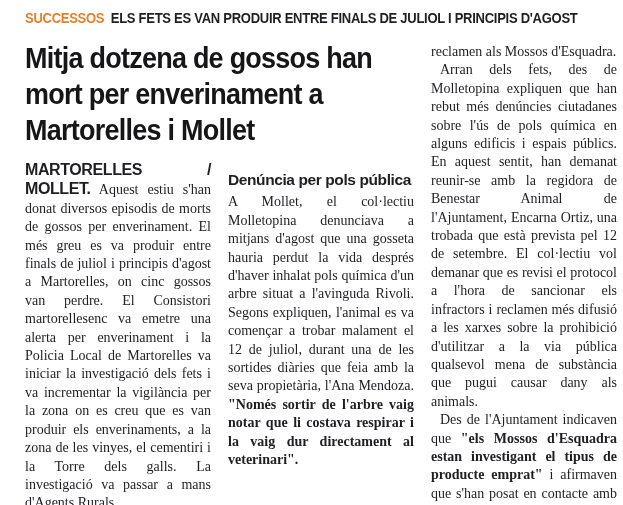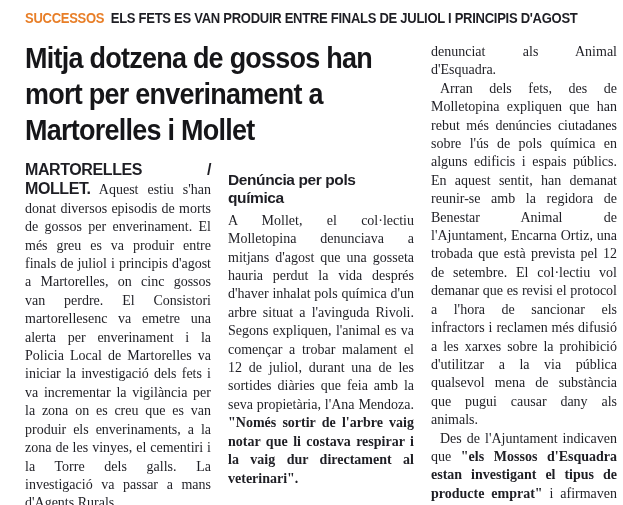"denunciat als Animal d'Esquadra." span { text: denunciat als Animal -> reclamen als Mossos }
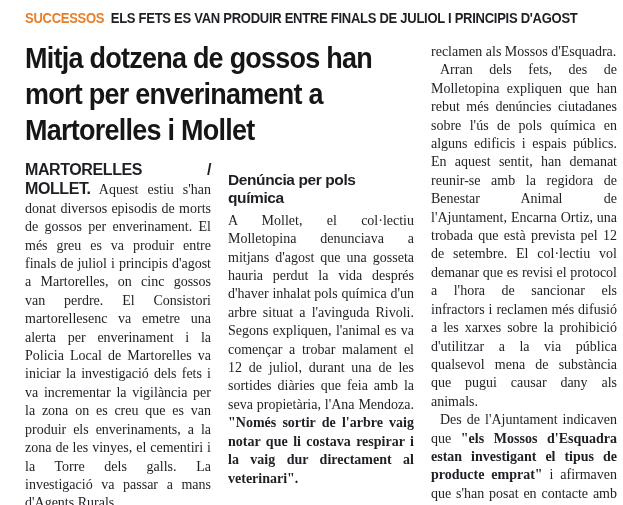"Denúncia per pols química" h2.subhead { text: química -> pública }
